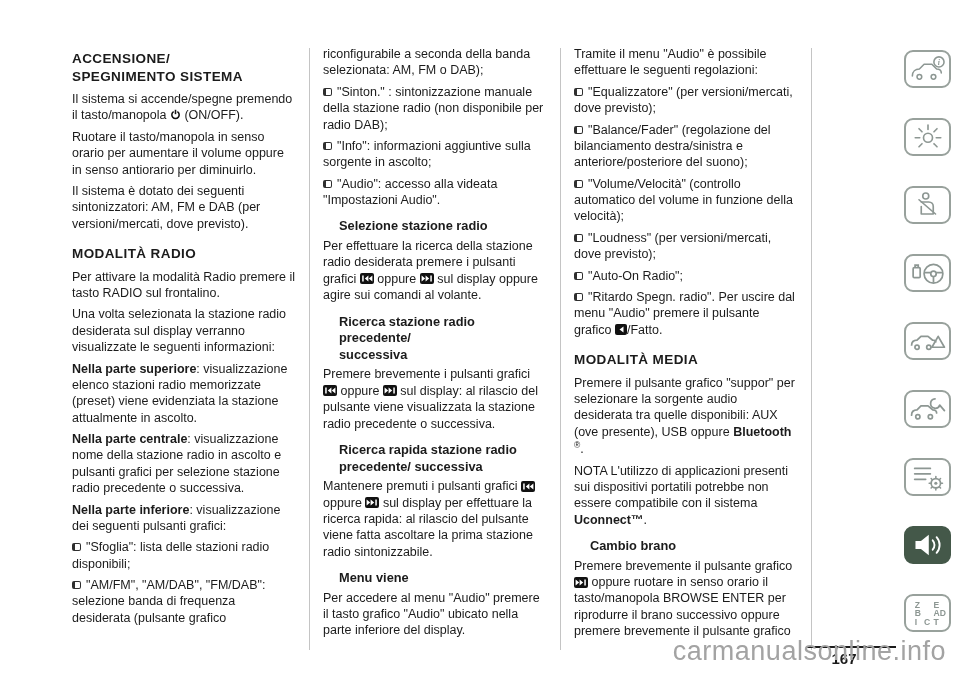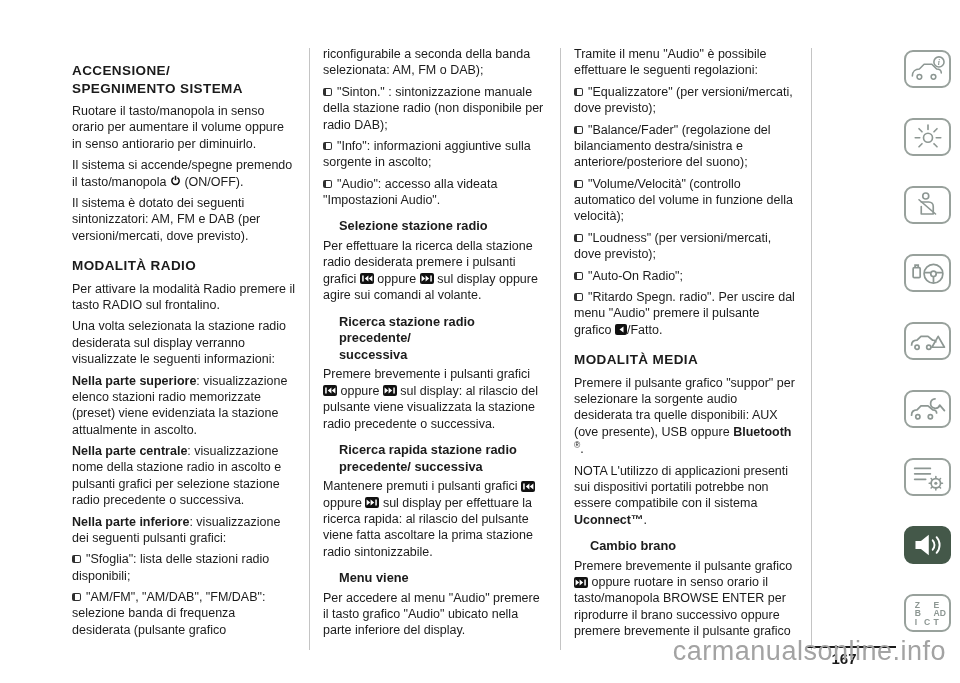"ACCENSIONE/" .col > .h1:first-child { margin-top: 16px -> 4px }
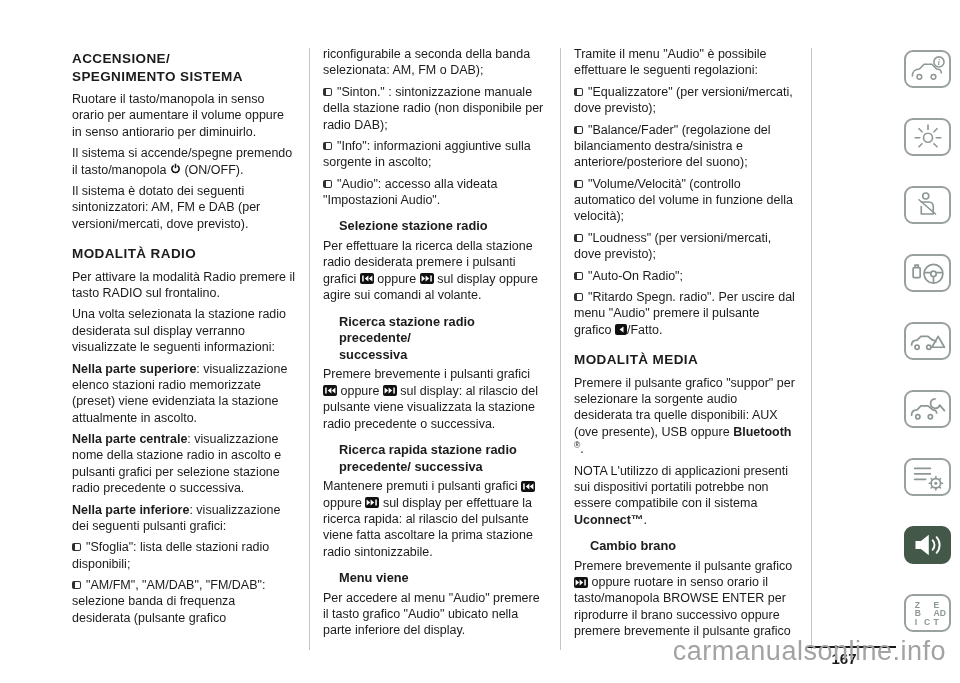"Ruotare il tasto/manopola in senso" div.p { order: before "Il sistema si accende/spegne premendo" -> after "Il sistema si accende/spegne premendo" }
